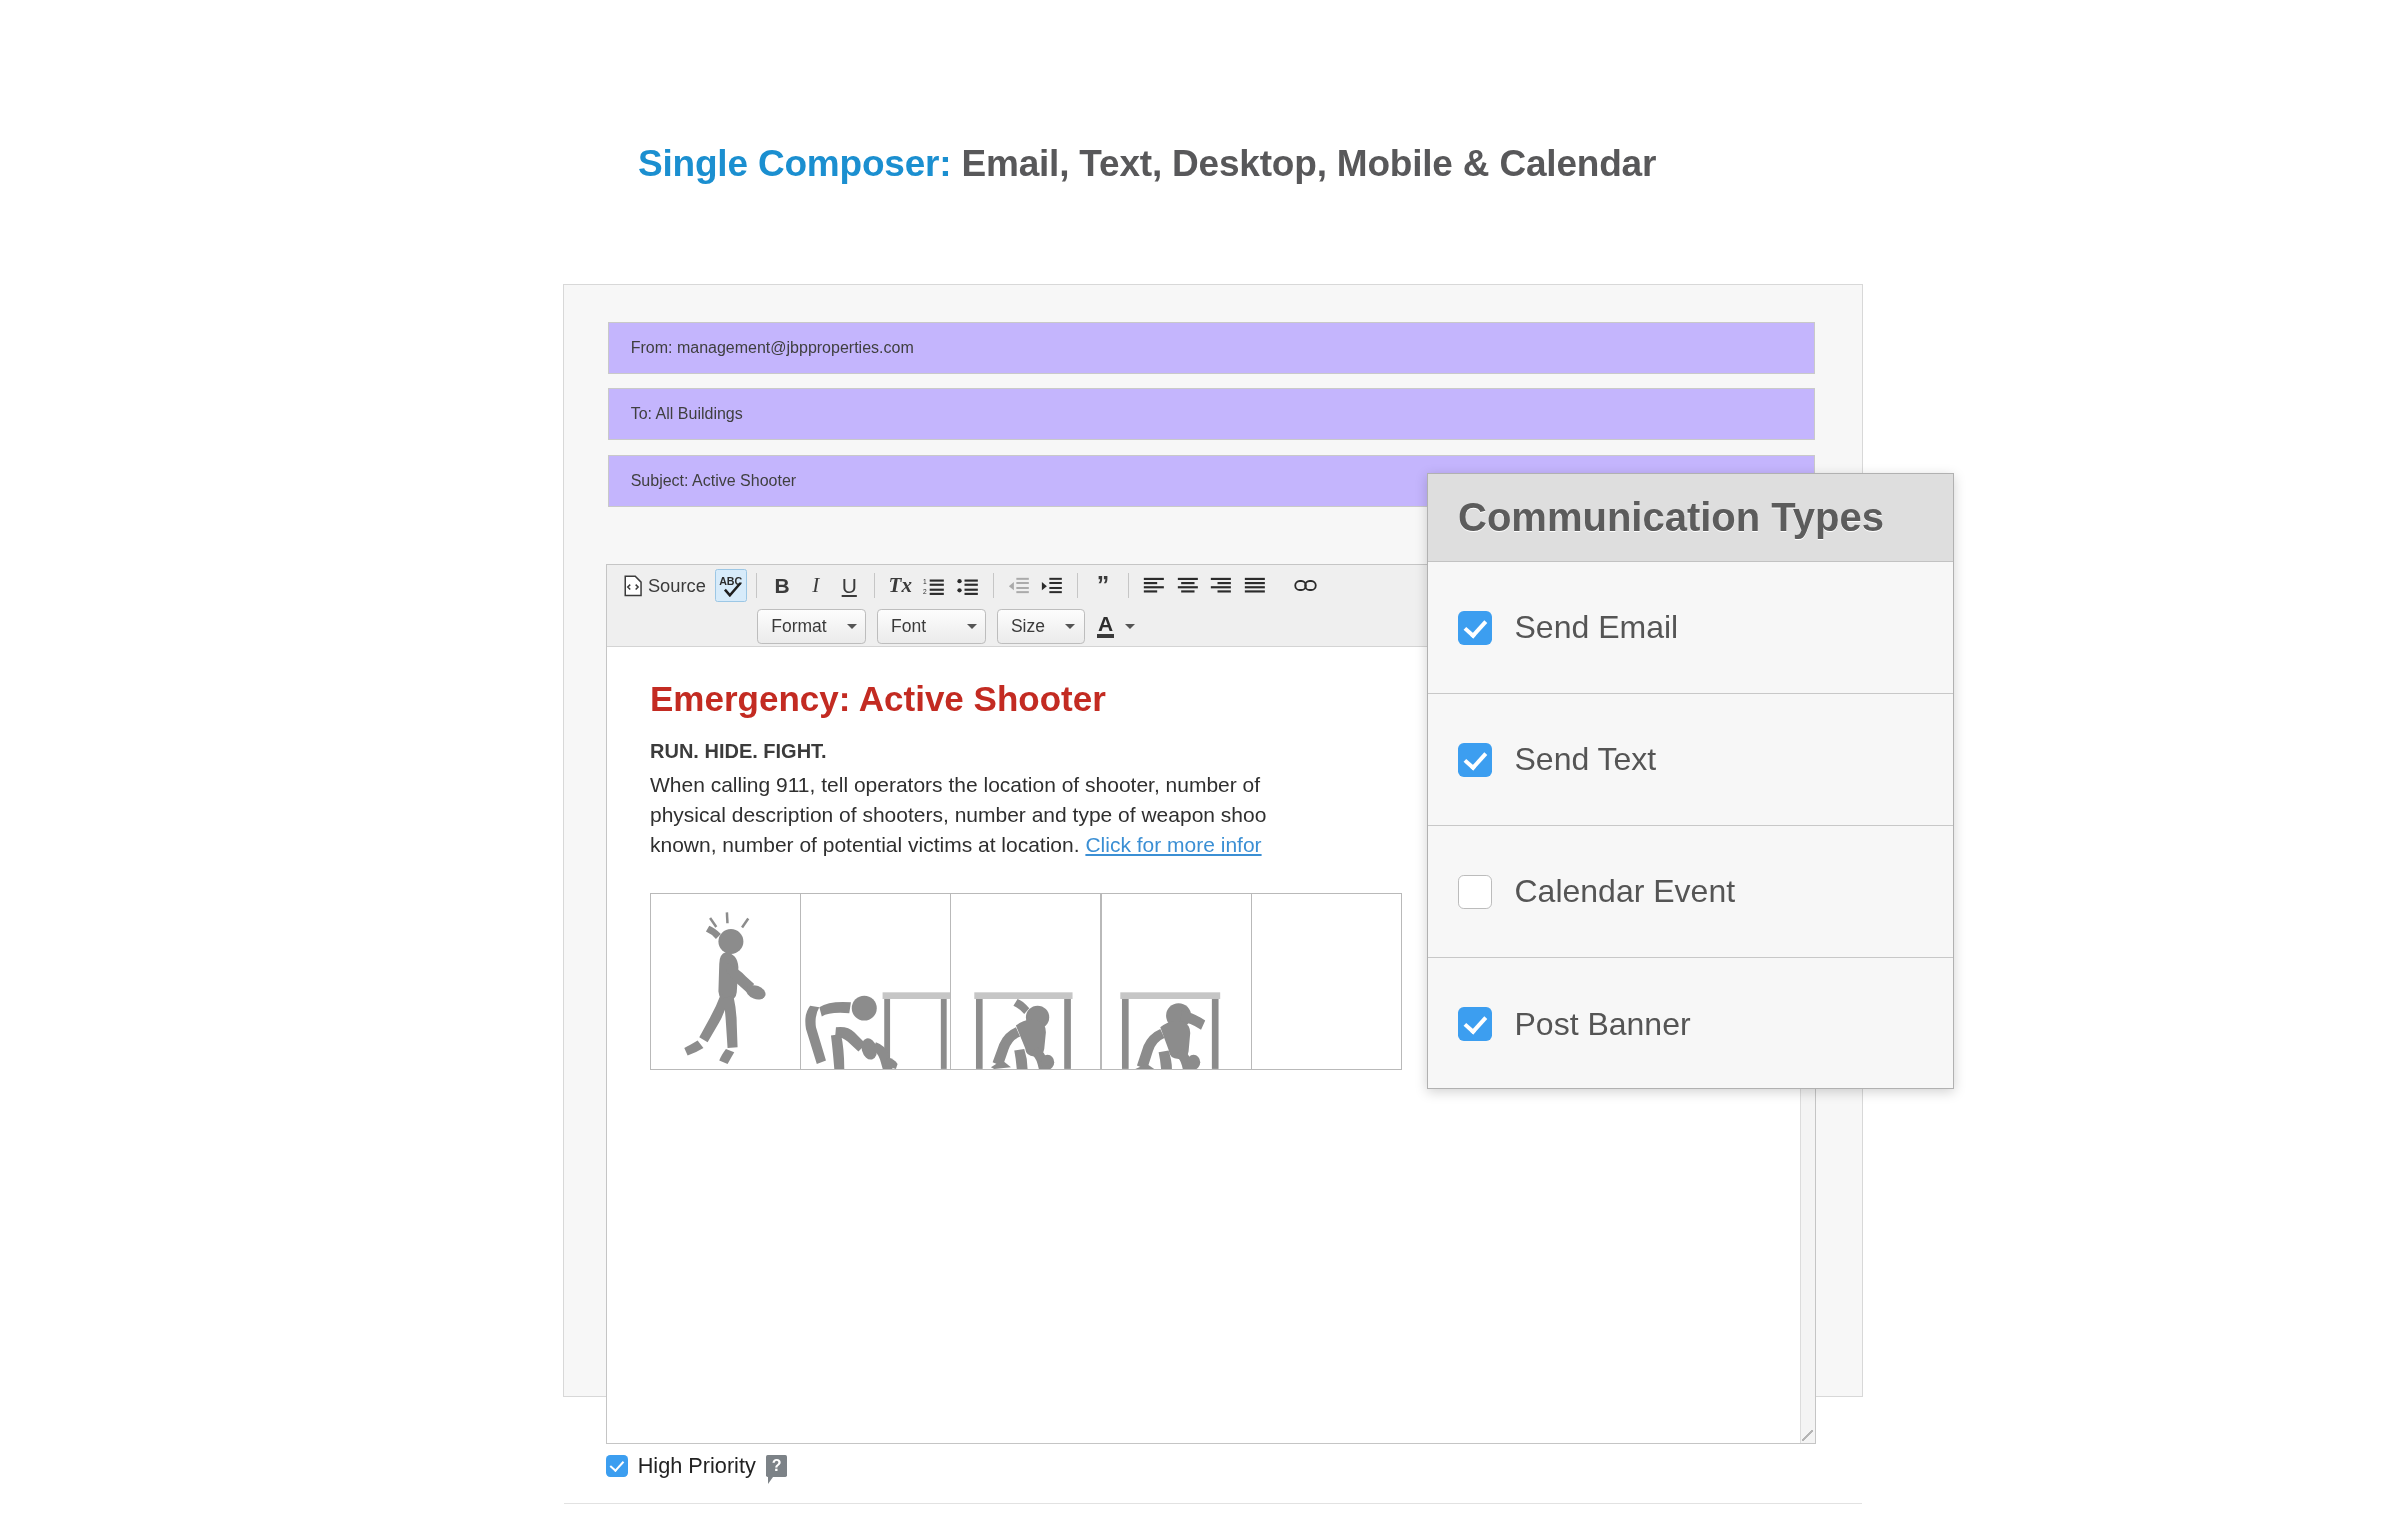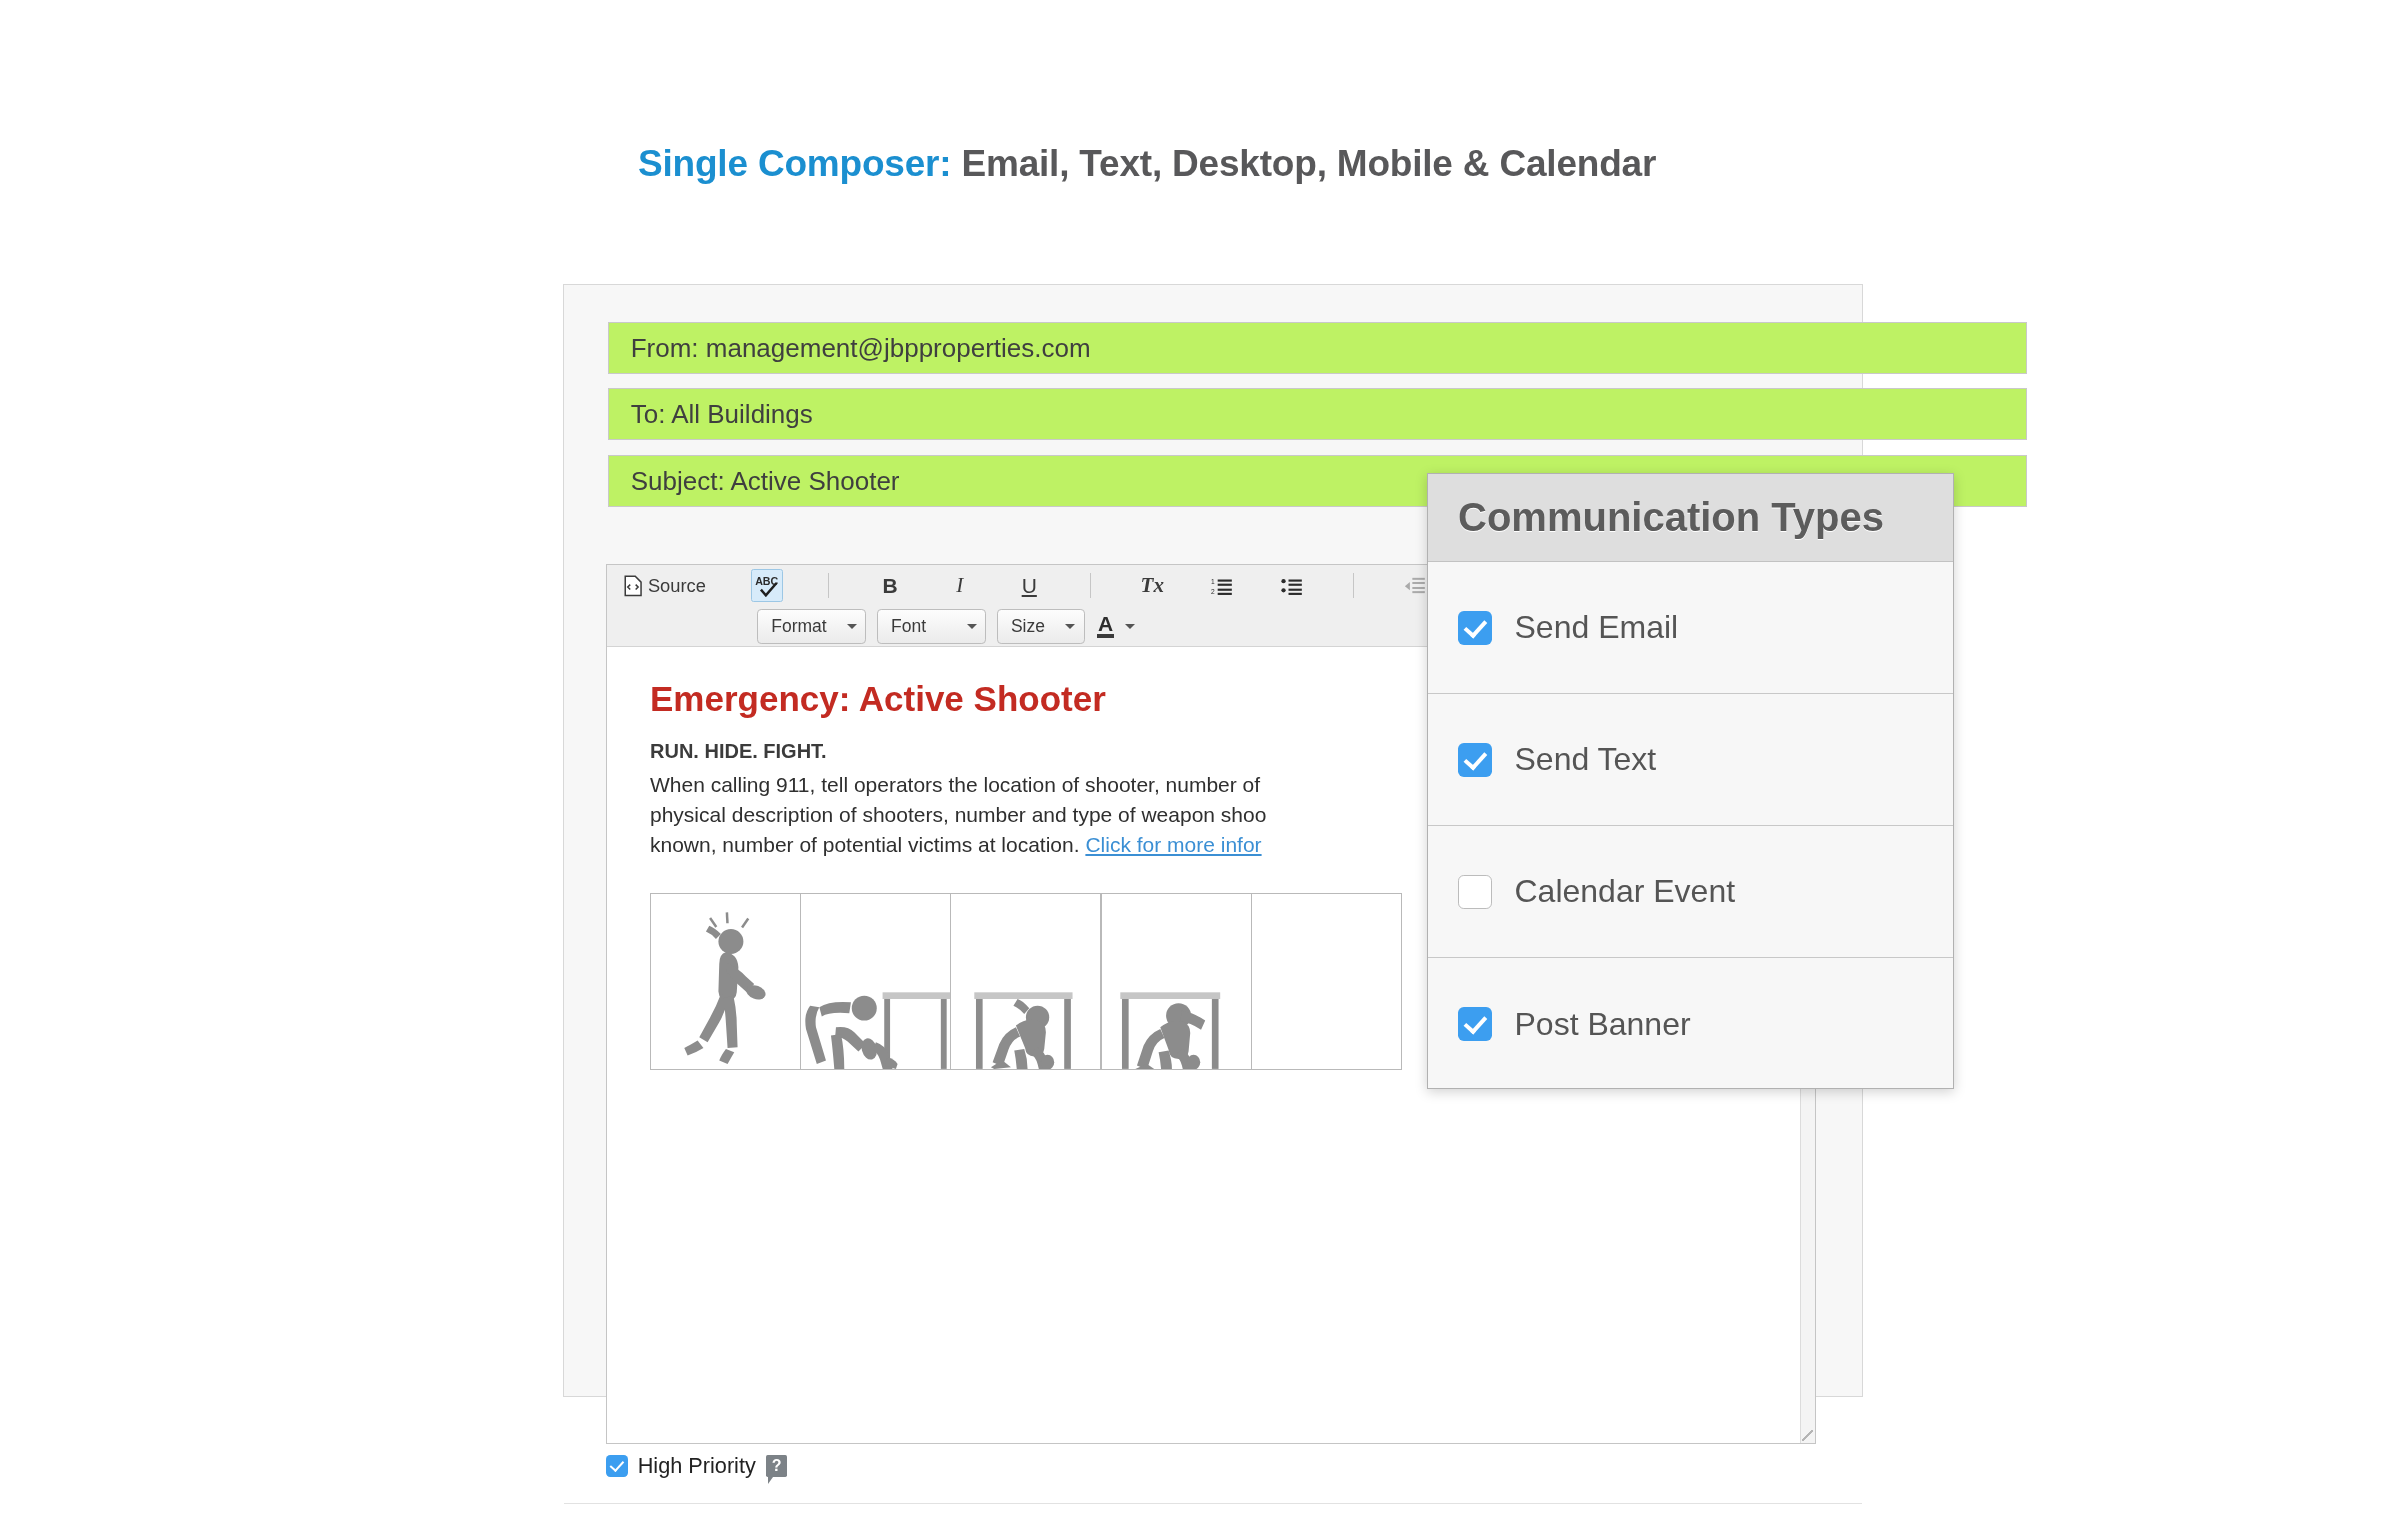"From: management@jbpproperties.com" .field-row { background: #bef264 -> #c4b5fd; font-size: 26px -> 16px; width: 1419px -> 1207px }
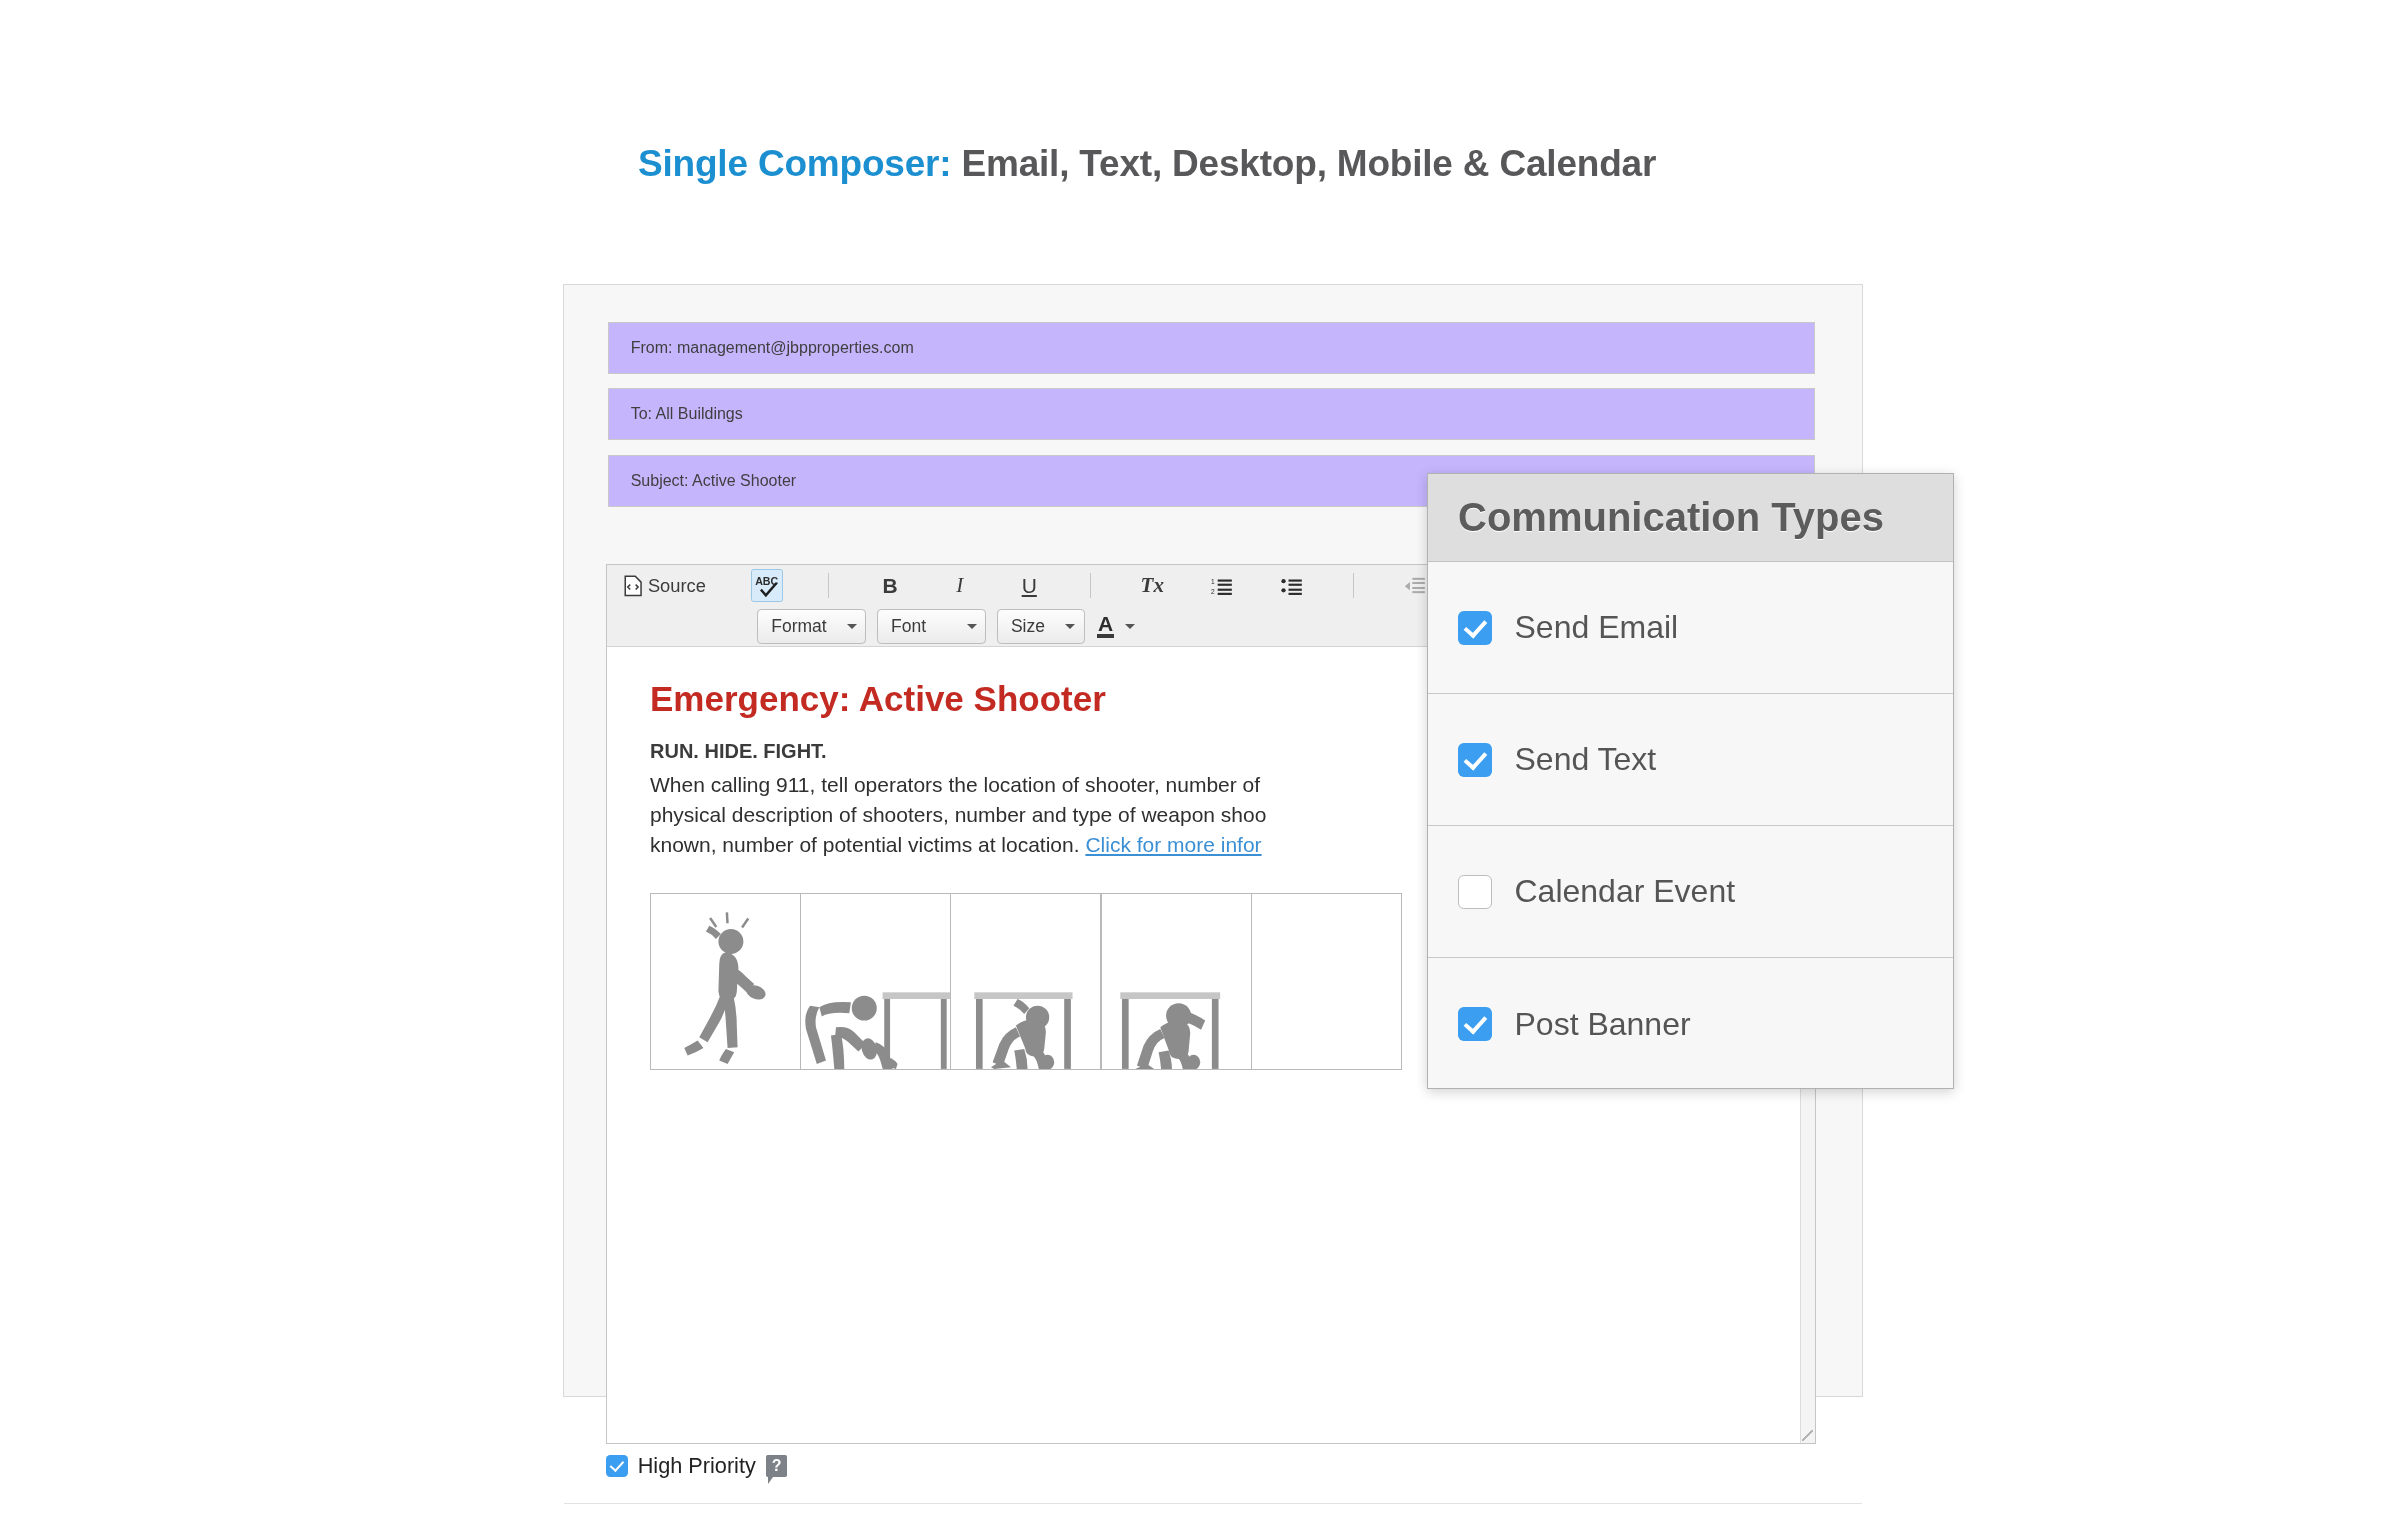"Source" #tb-row1 { gap: 36px -> none }
